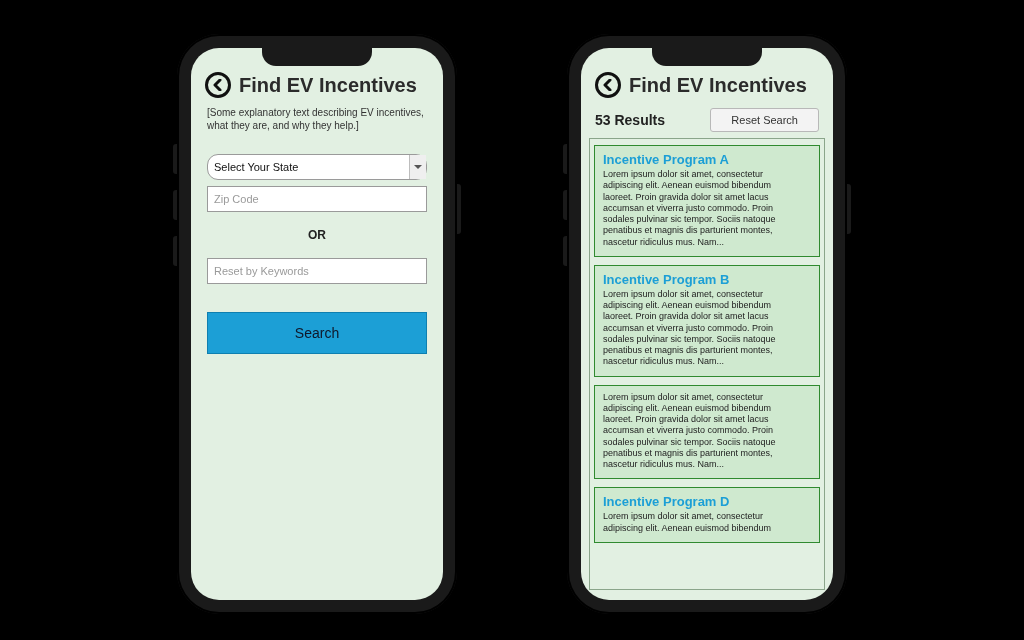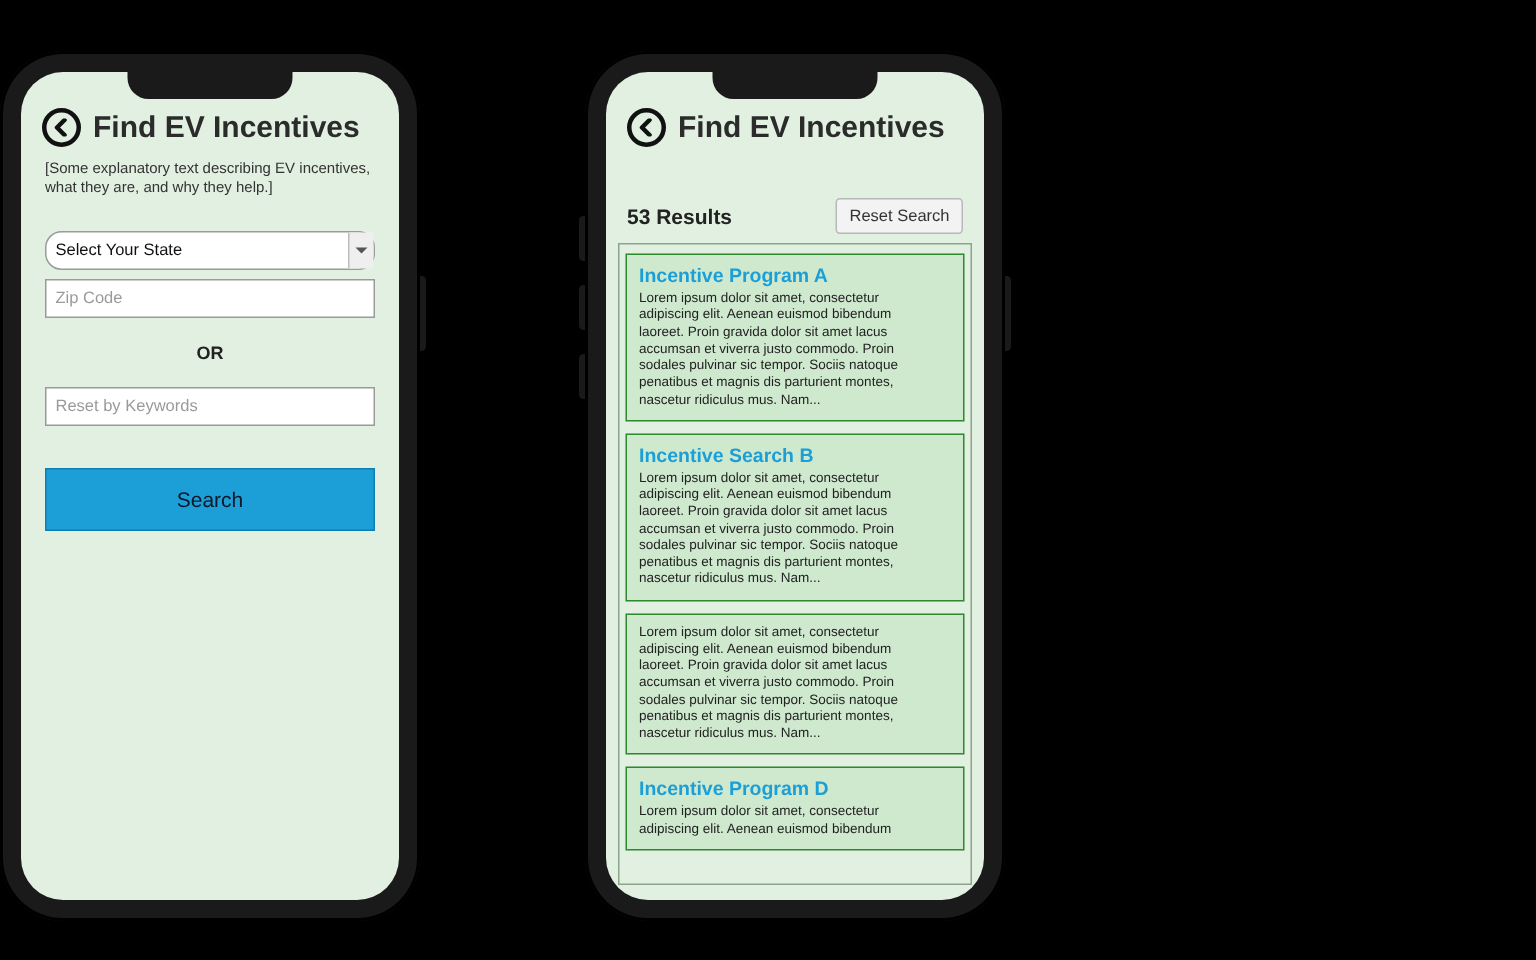"Find EV Incentives" .stage { justify-content: none -> center }
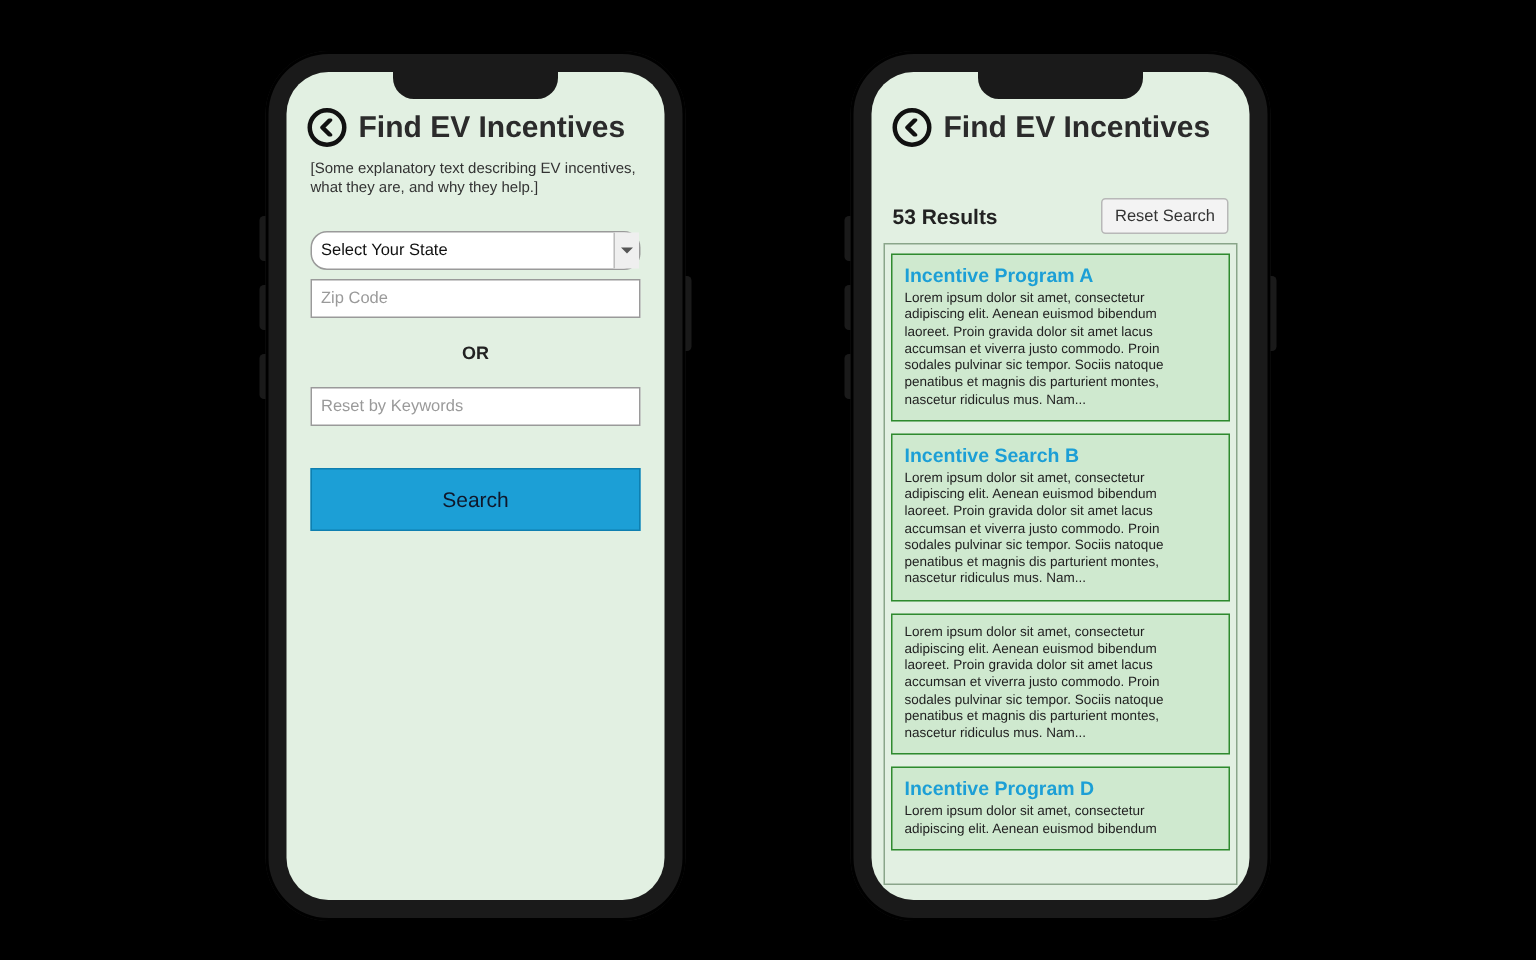"53 Results" .results-bar { margin-top: 24px -> none }
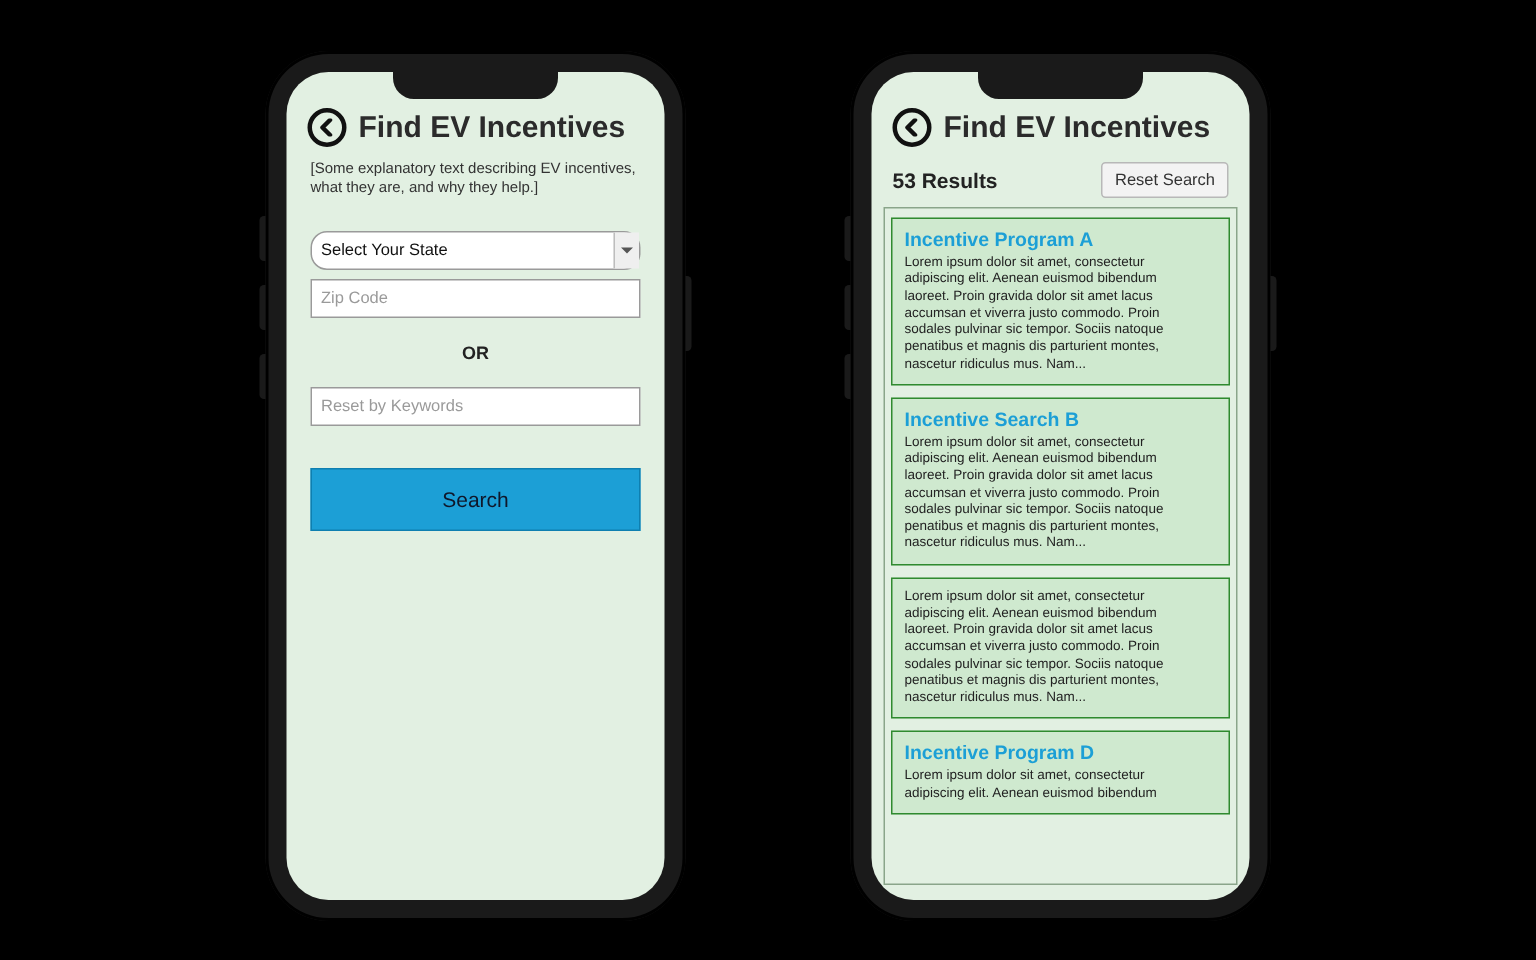"Reset Search" .reset-btn { padding: 5px 8px -> 5px 20px }
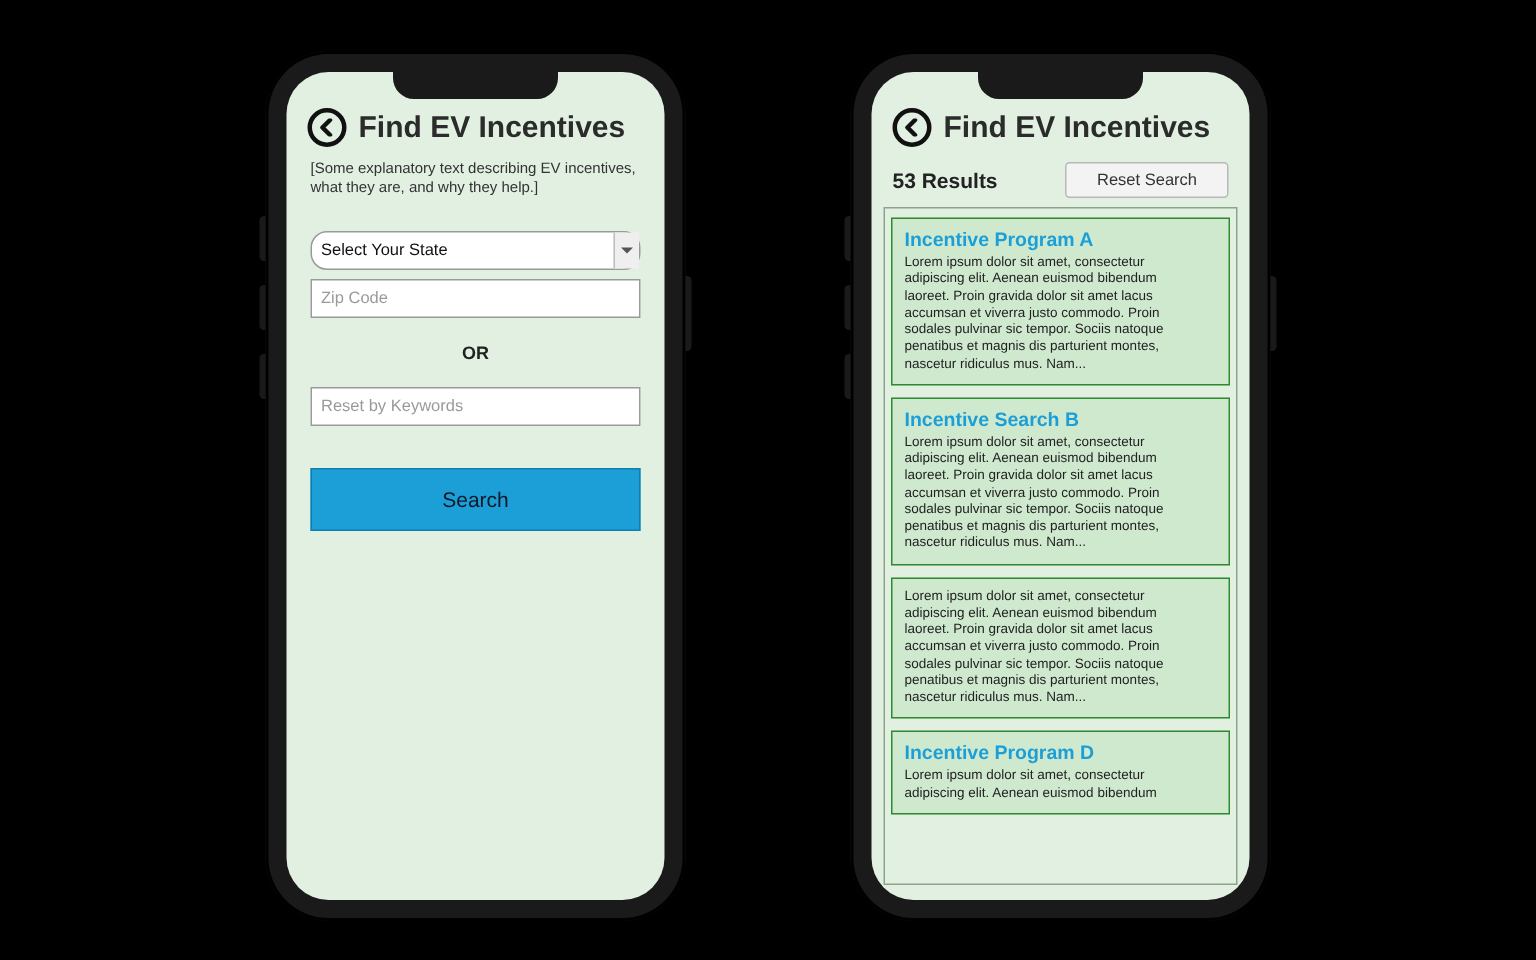"Incentive Search B" div.card-title { text: Search -> Program }
